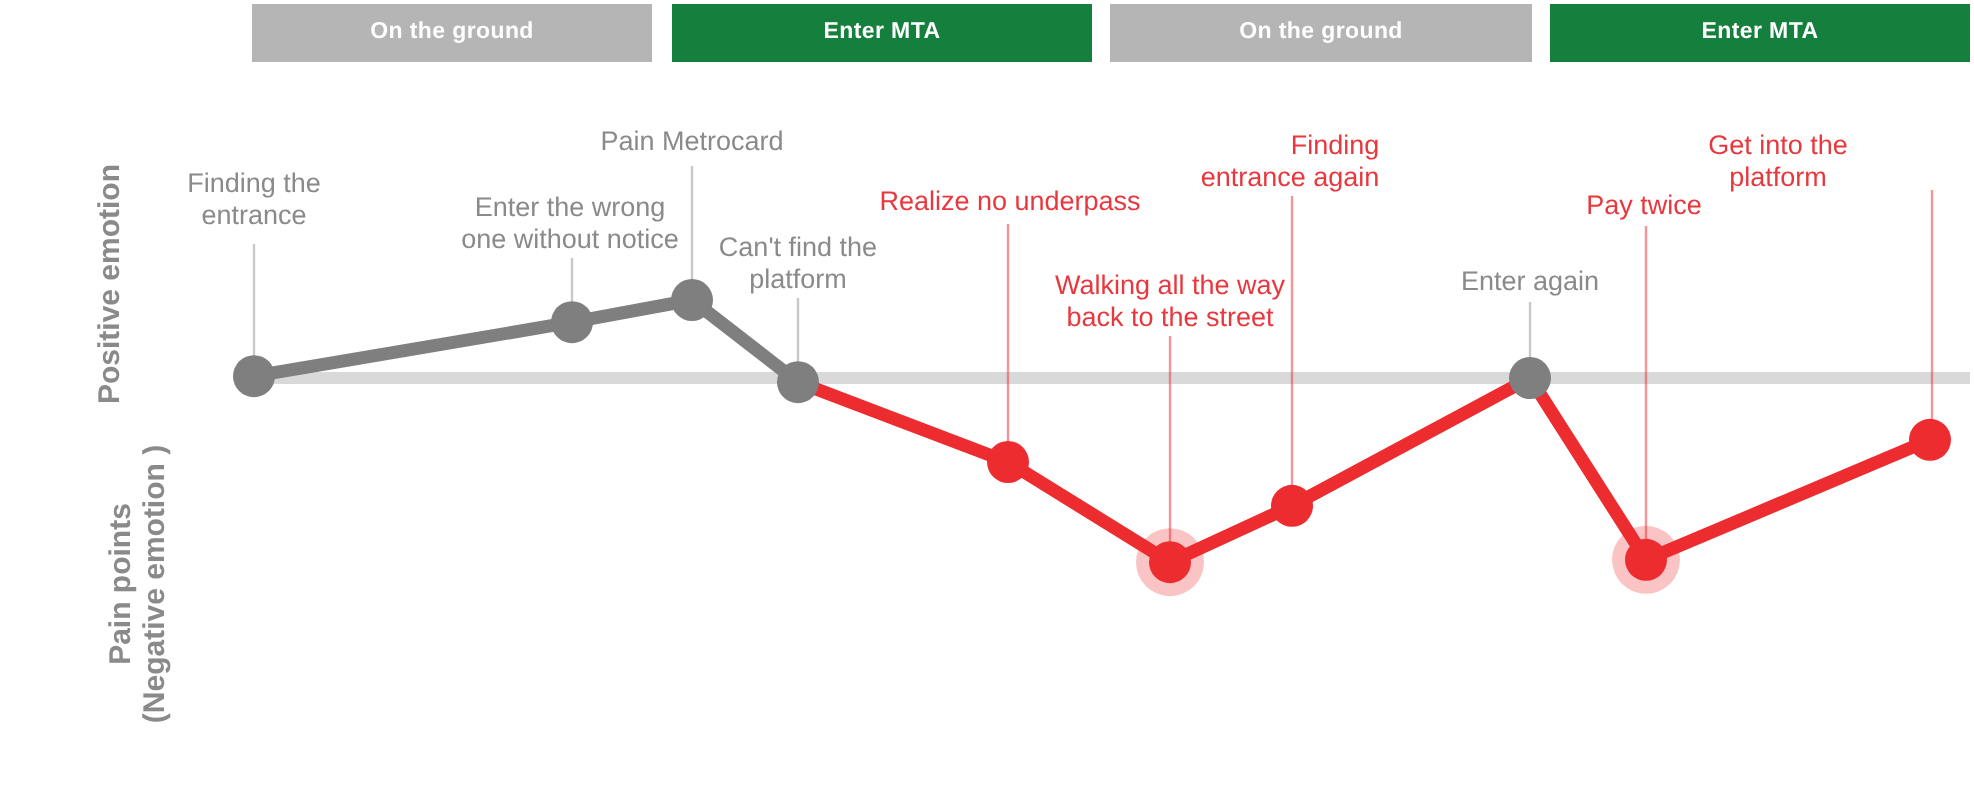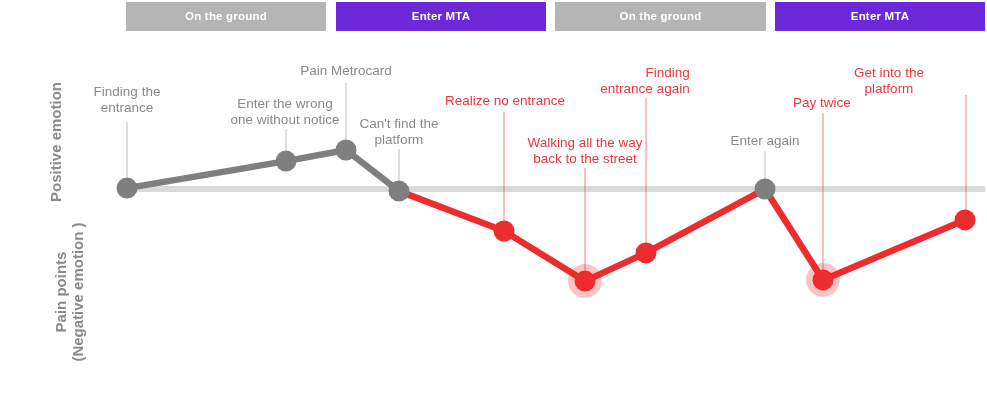"Enter MTA" .phase.dark { background: #6d28d9 -> #15803d }
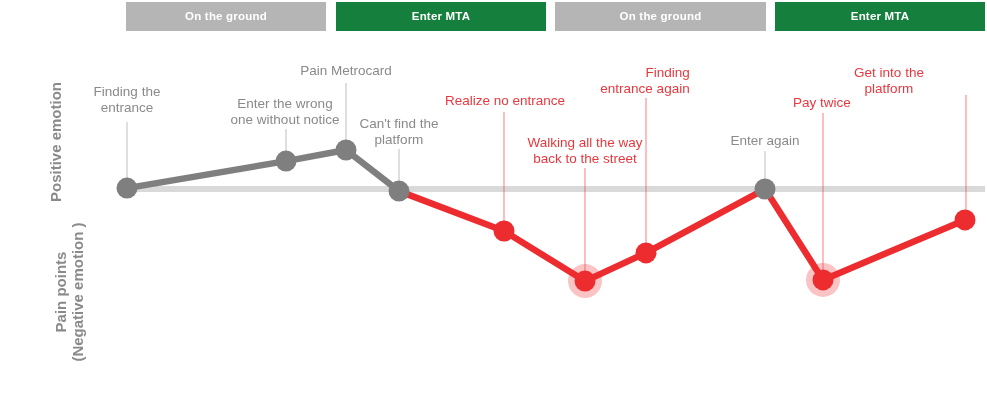"Realize no entrance" div.plabel { text: entrance -> underpass }
